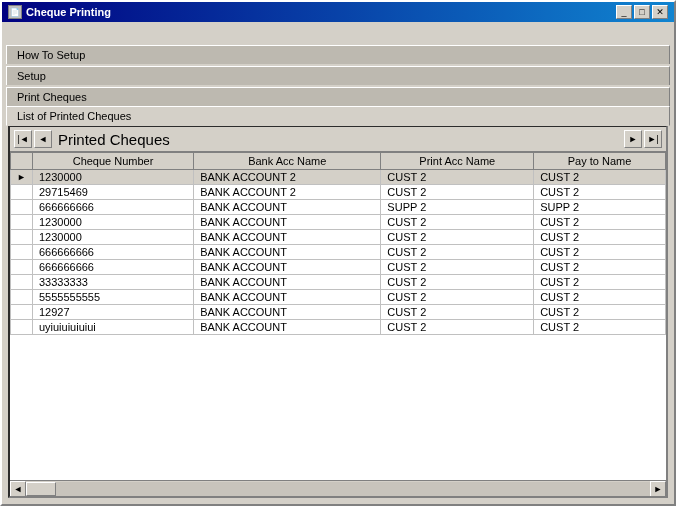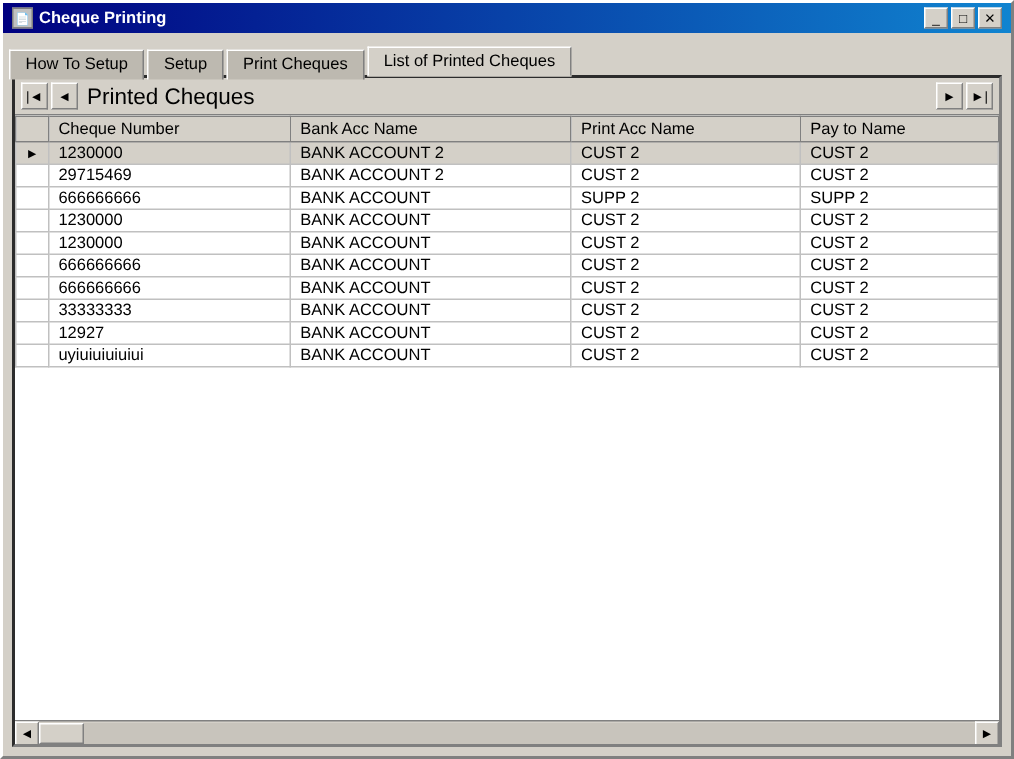"How To Setup" .tab-bar { flex-direction: none -> column; padding: 8px 4px 0 4px -> 20px 4px 0 4px }
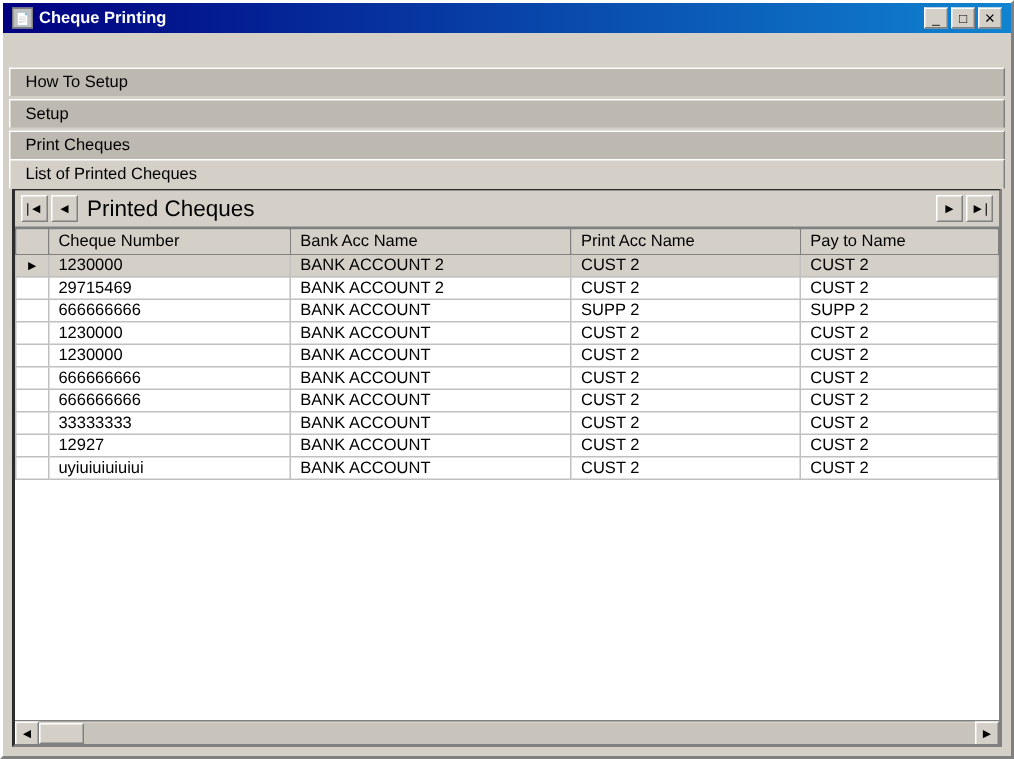"Cheque Number" thead th { text-align: left -> center }
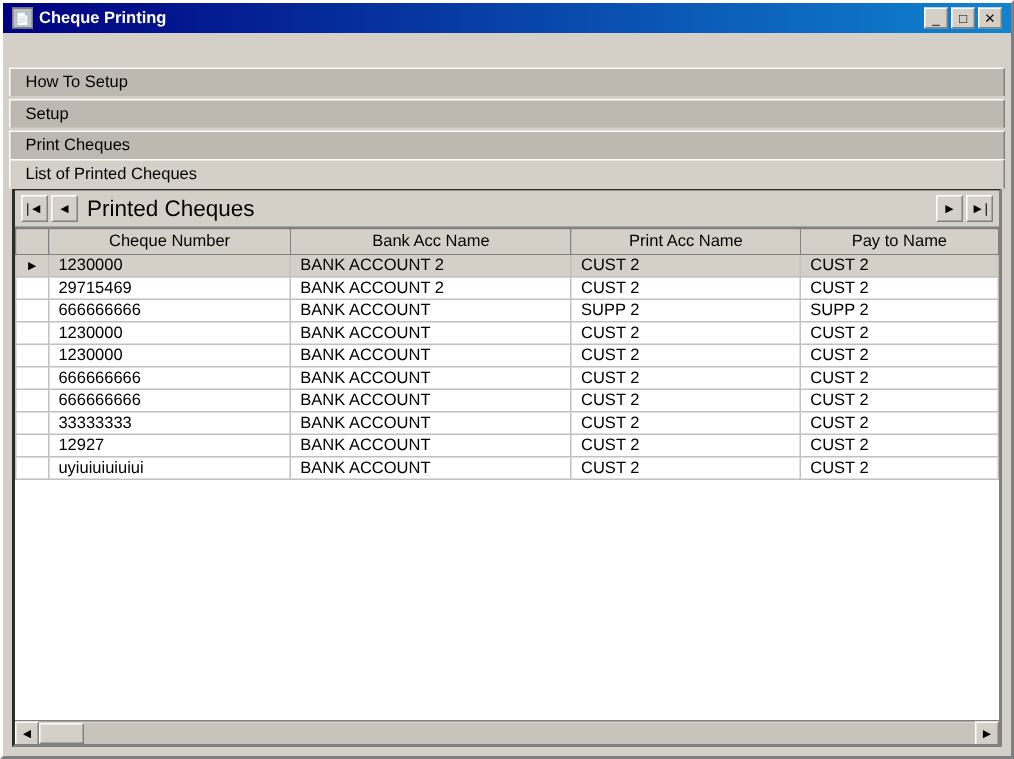"5555555555" tr { html: none -> <tr> <td></td> <td>5555555555</td> <td>BANK ACCOUNT</td> <td>CUST 2</td> <td>CUST 2</td> </tr> }
